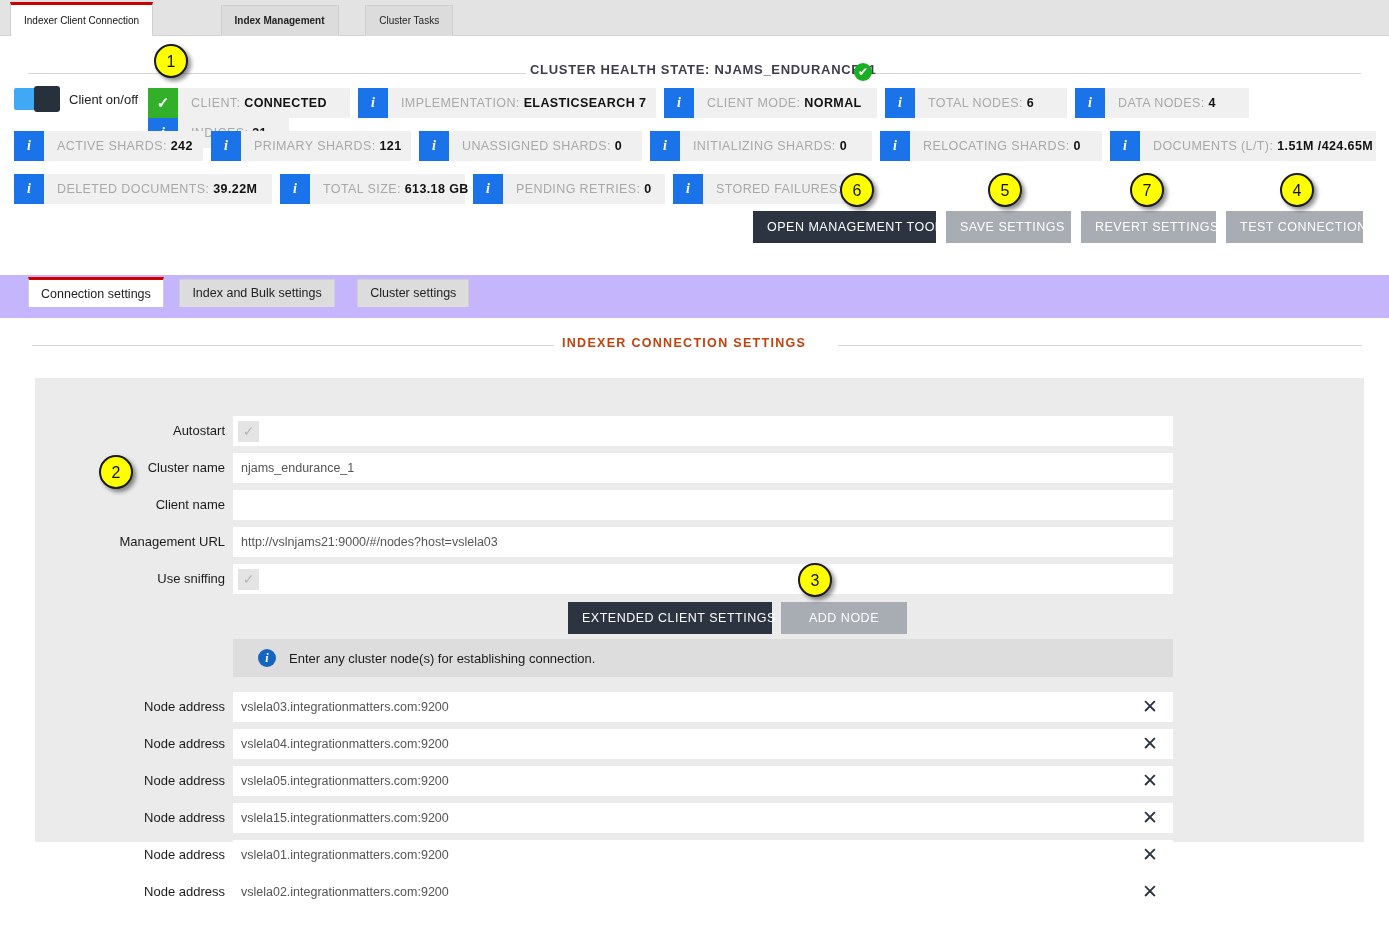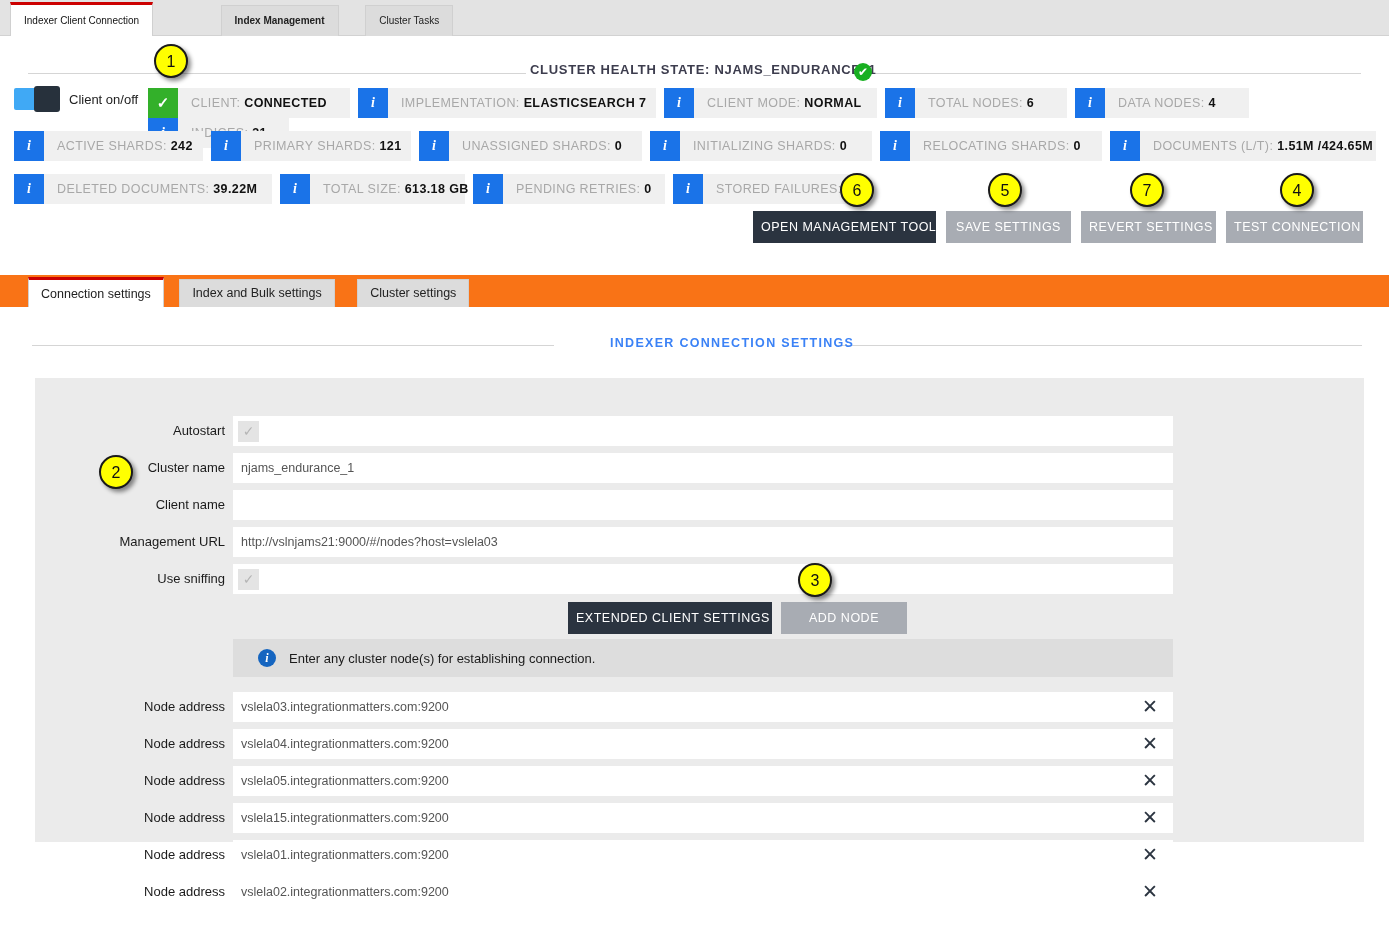"OPEN MANAGEMENT TOOL" .btn { padding: 0 8px -> 0 14px }
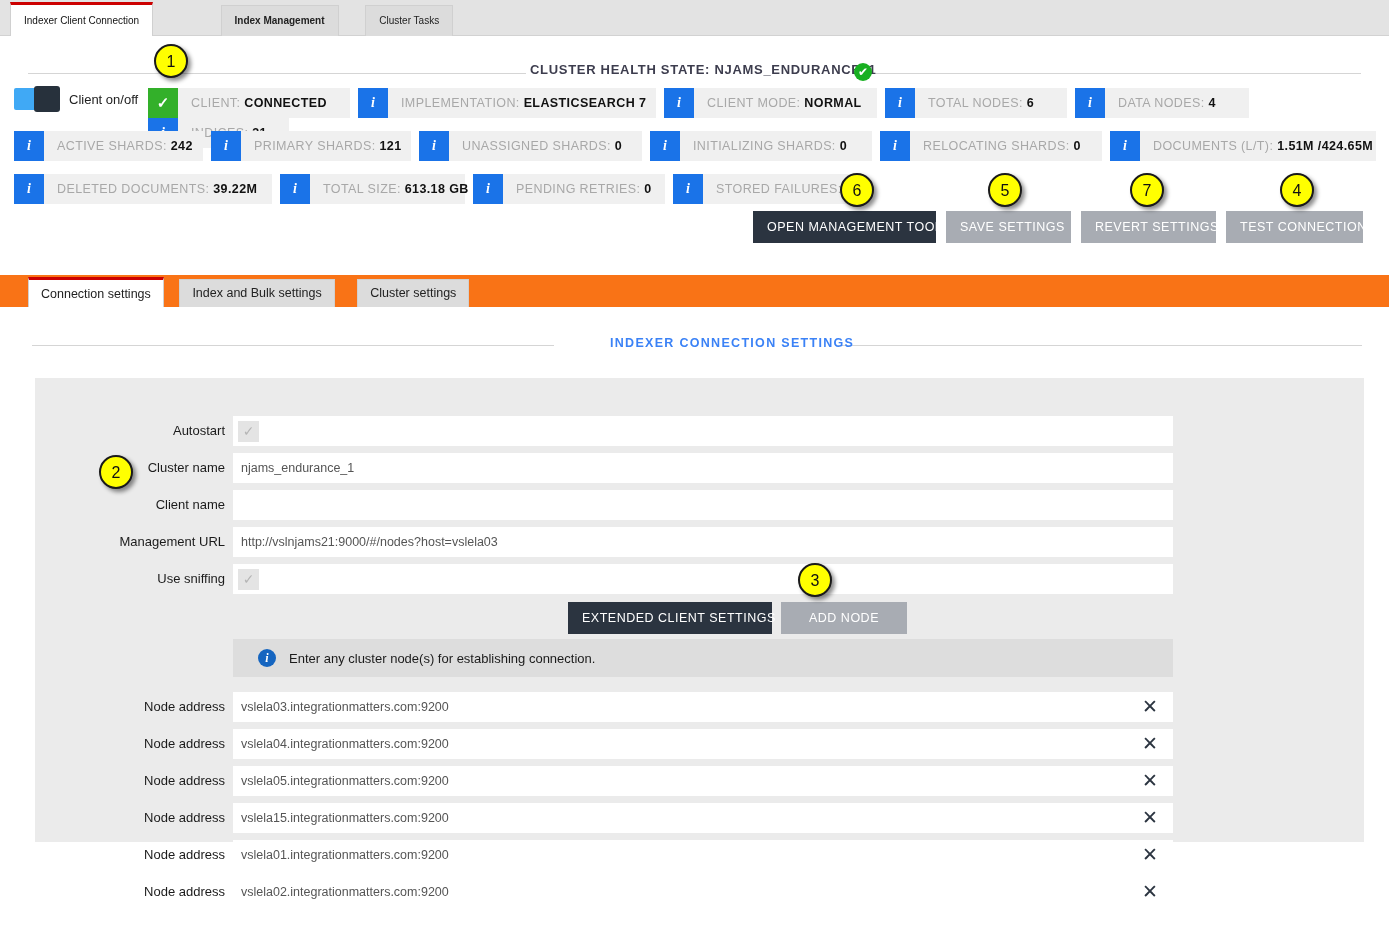"Connection settings" .subtabstrip { background: #f97316 -> #c4b5fd; height: 32px -> 43px }
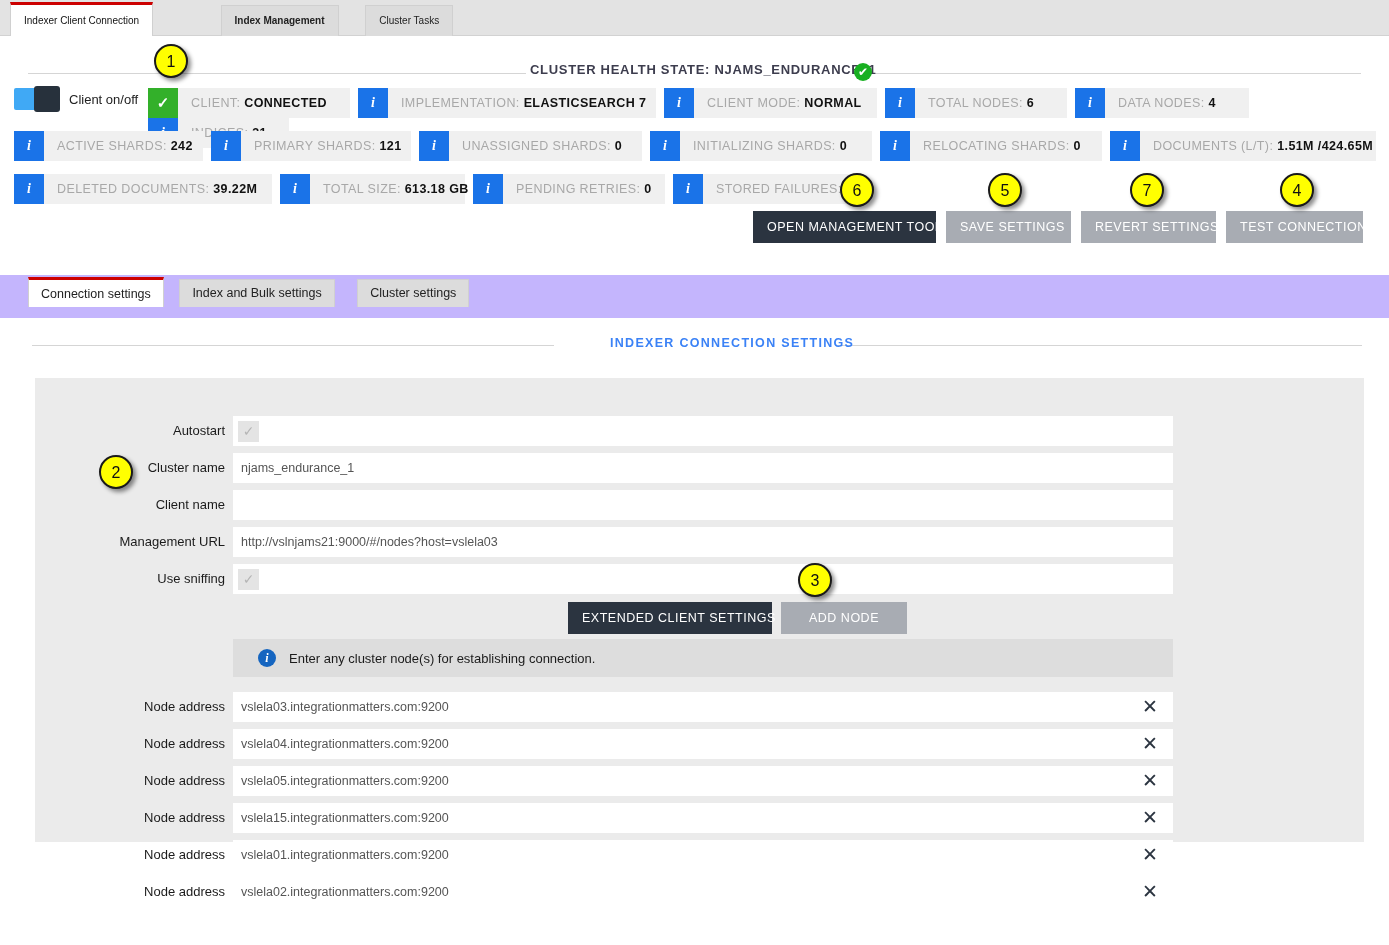"INDEXER CONNECTION SETTINGS" .sec-title { color: #3b82f6 -> #c2410c; margin-left: 48px -> none }
